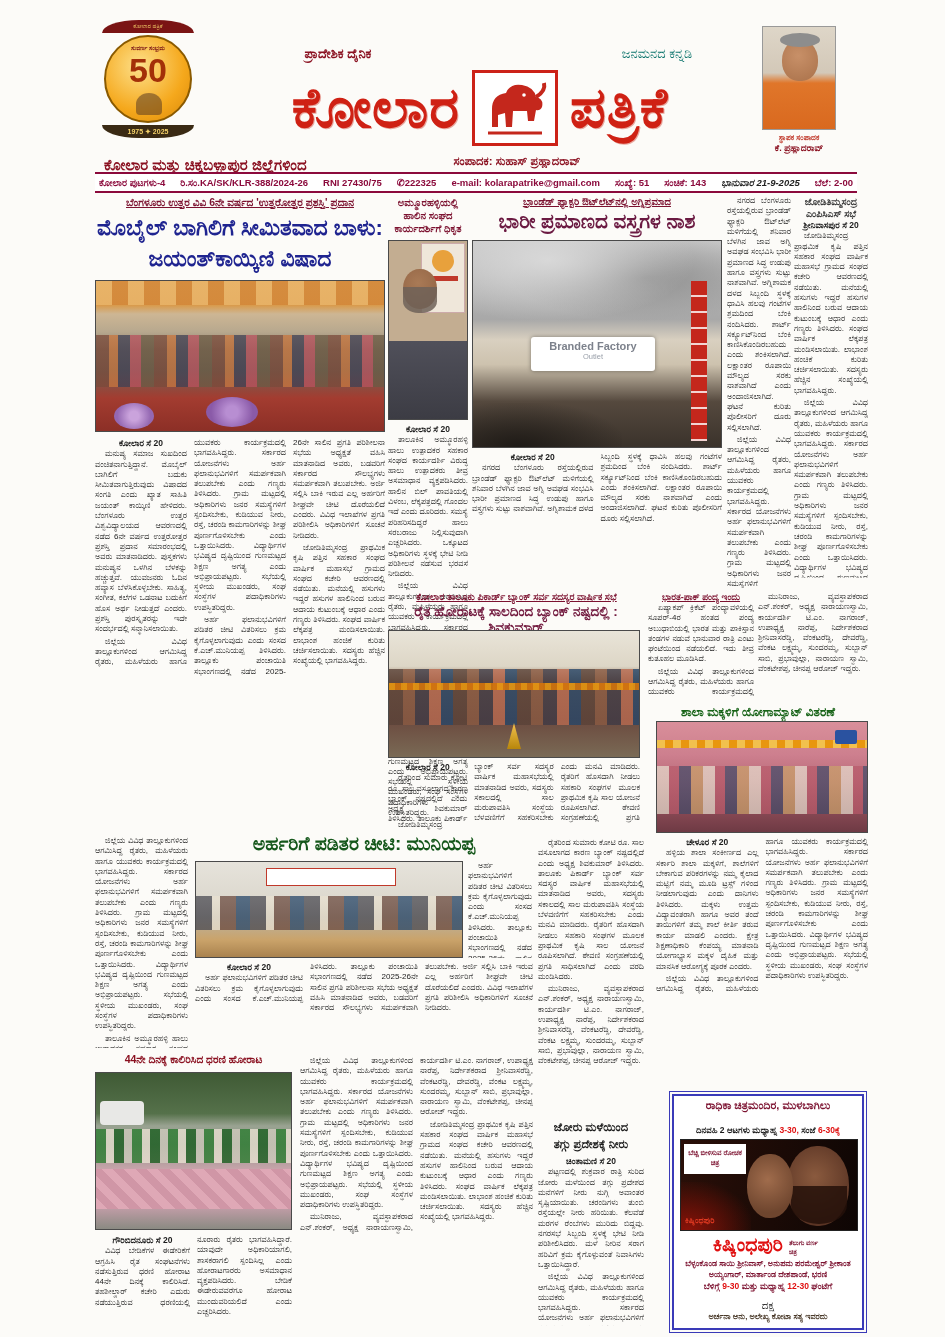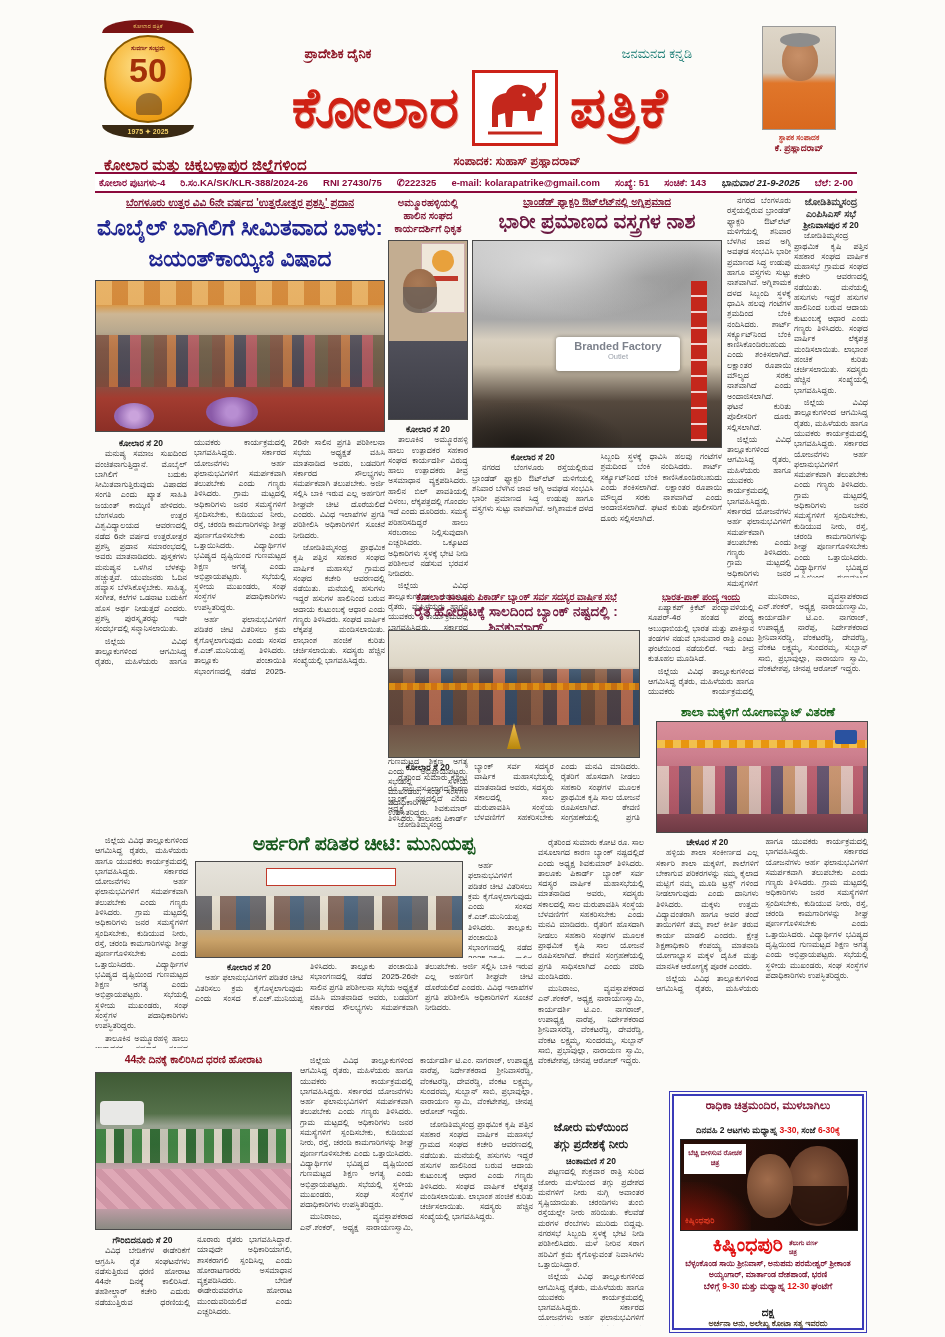"Branded Factory" .sign { margin-left: 25px -> none }
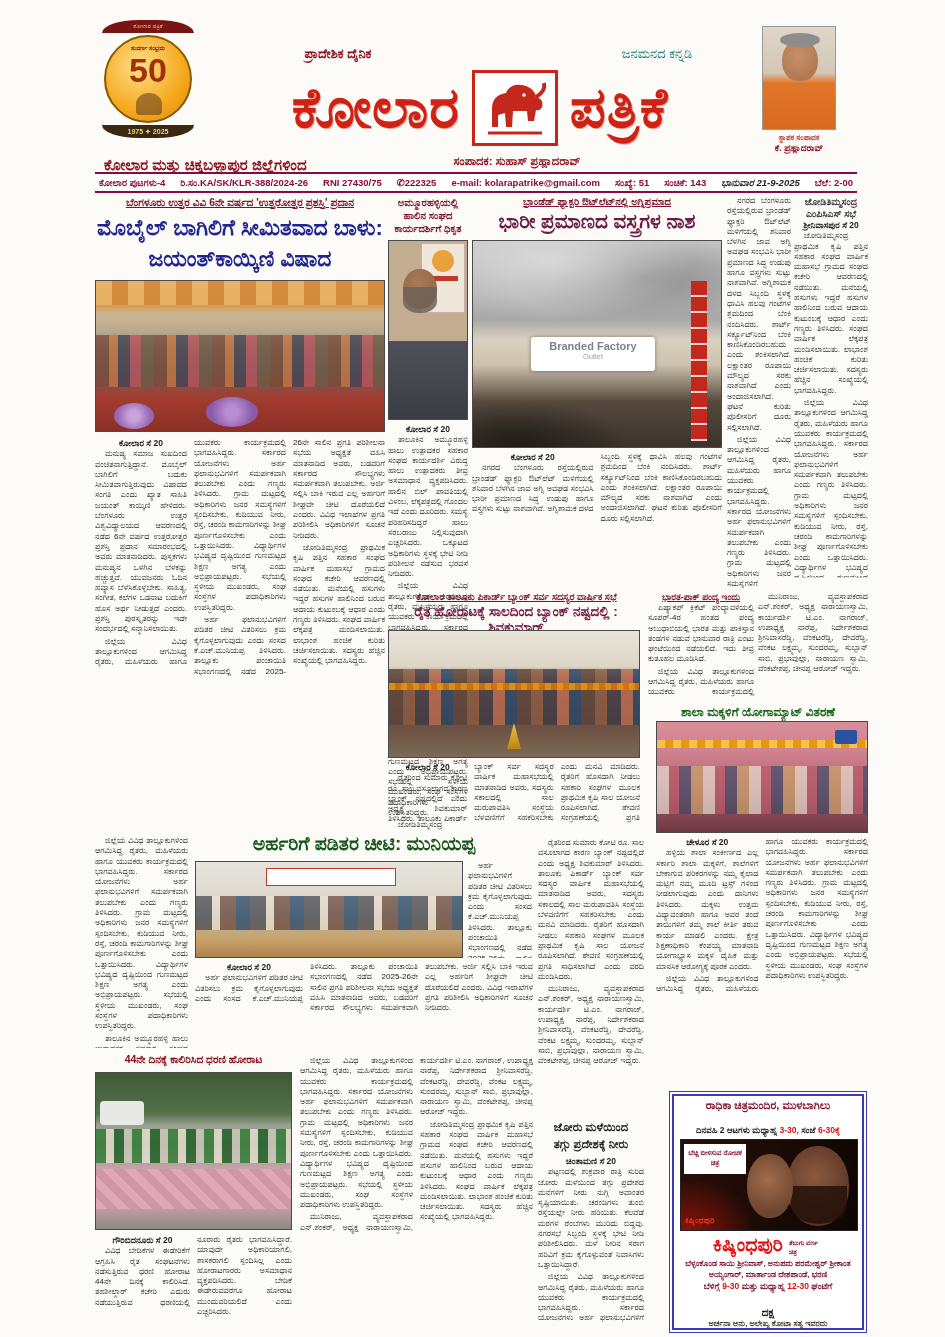"ದಕ್ಷ" div { font-weight: bold -> normal; margin-top: 14px -> 7px }
